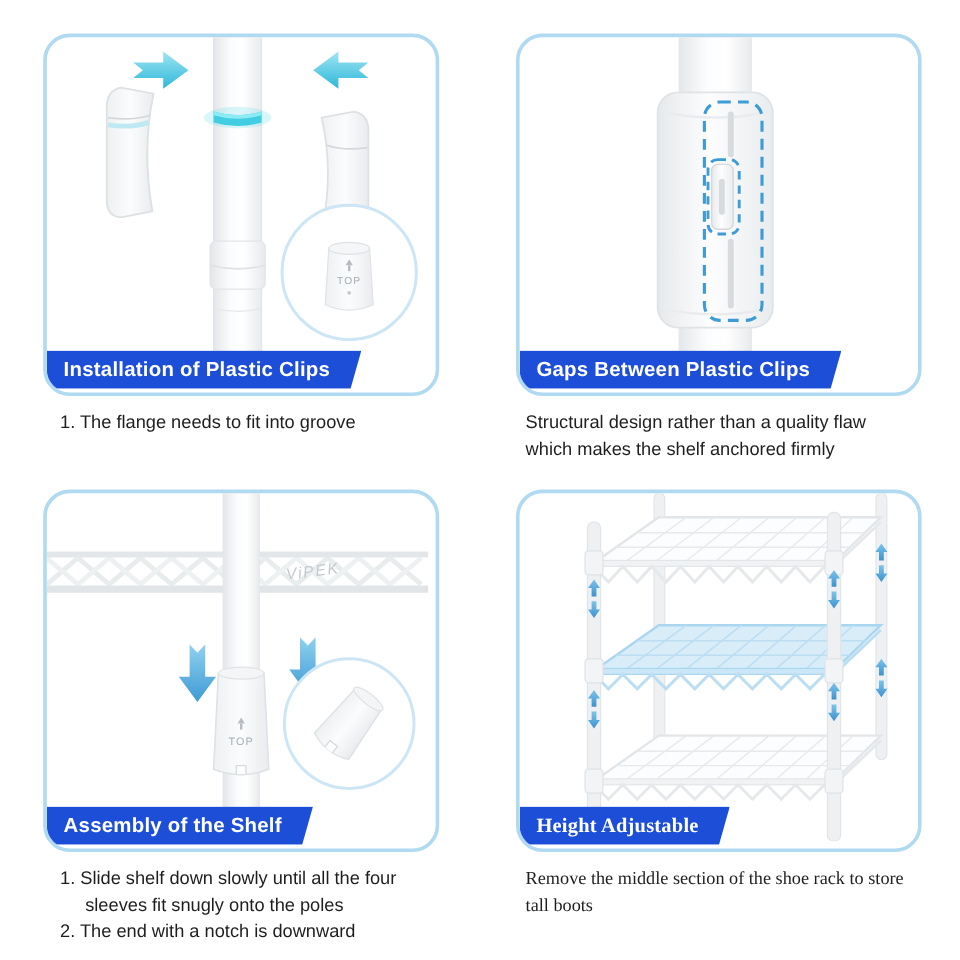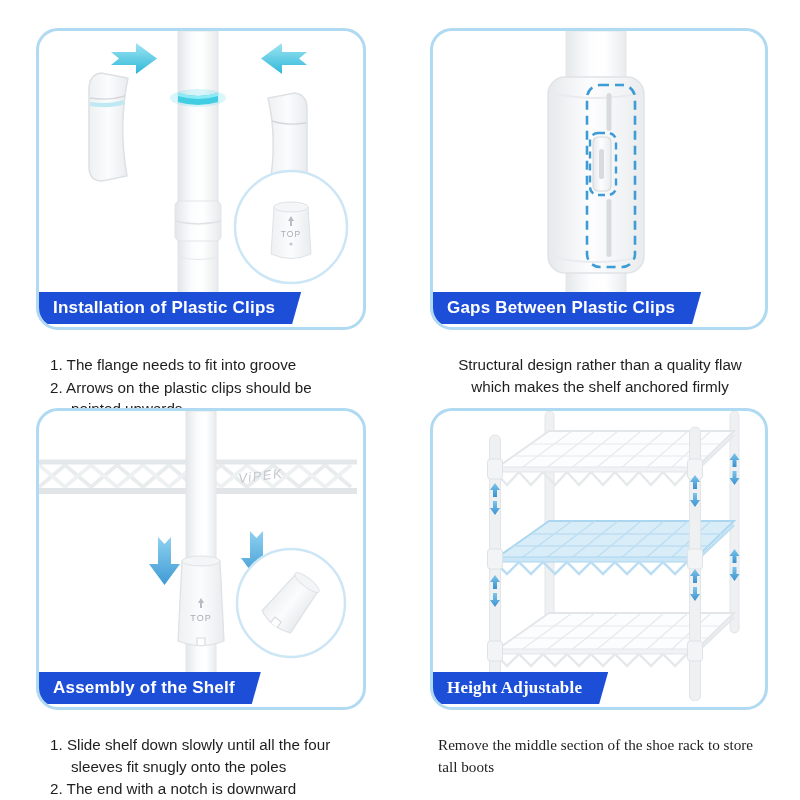"Gaps Between Plastic Clips" div.block { text-align: center -> none }
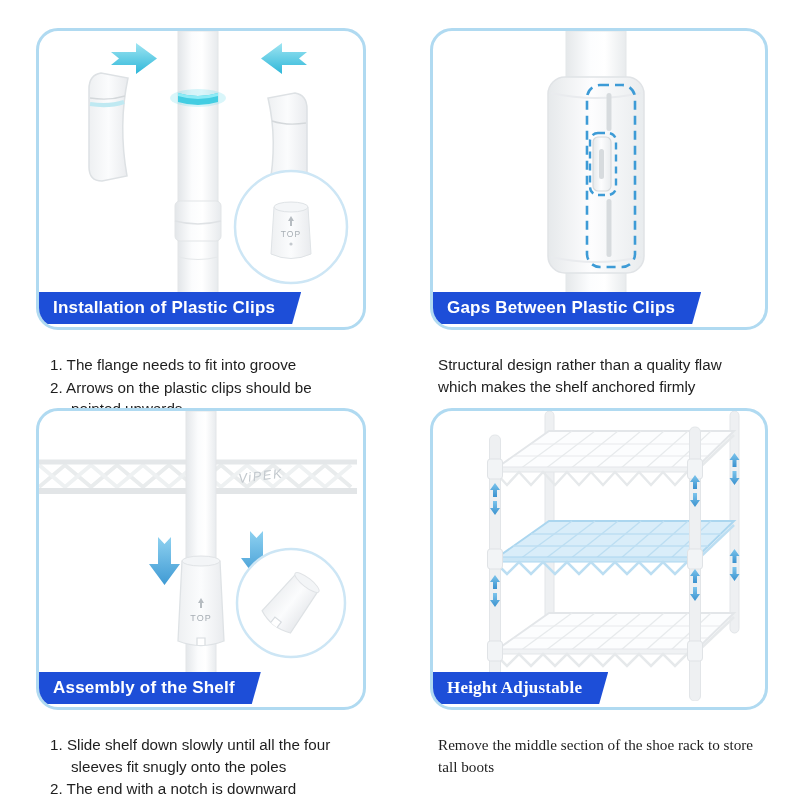"1. The flange needs to" .notes { margin-top: 24px -> 12px }
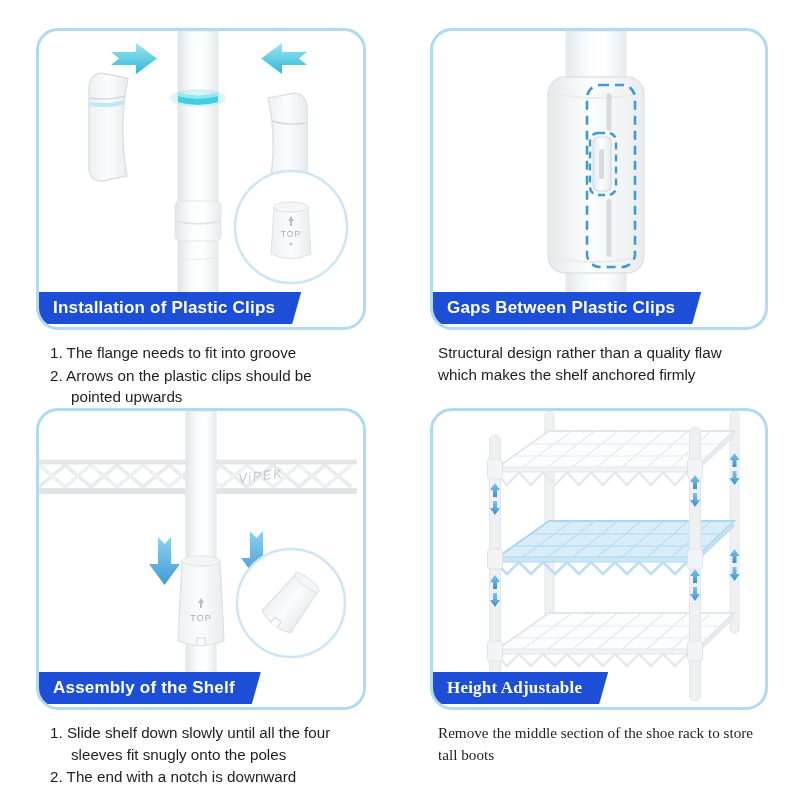"2. Arrows on the plastic" div.note { html: <div>2. Arrows on the plastic clips should be pointed upwards</div> -> none }
